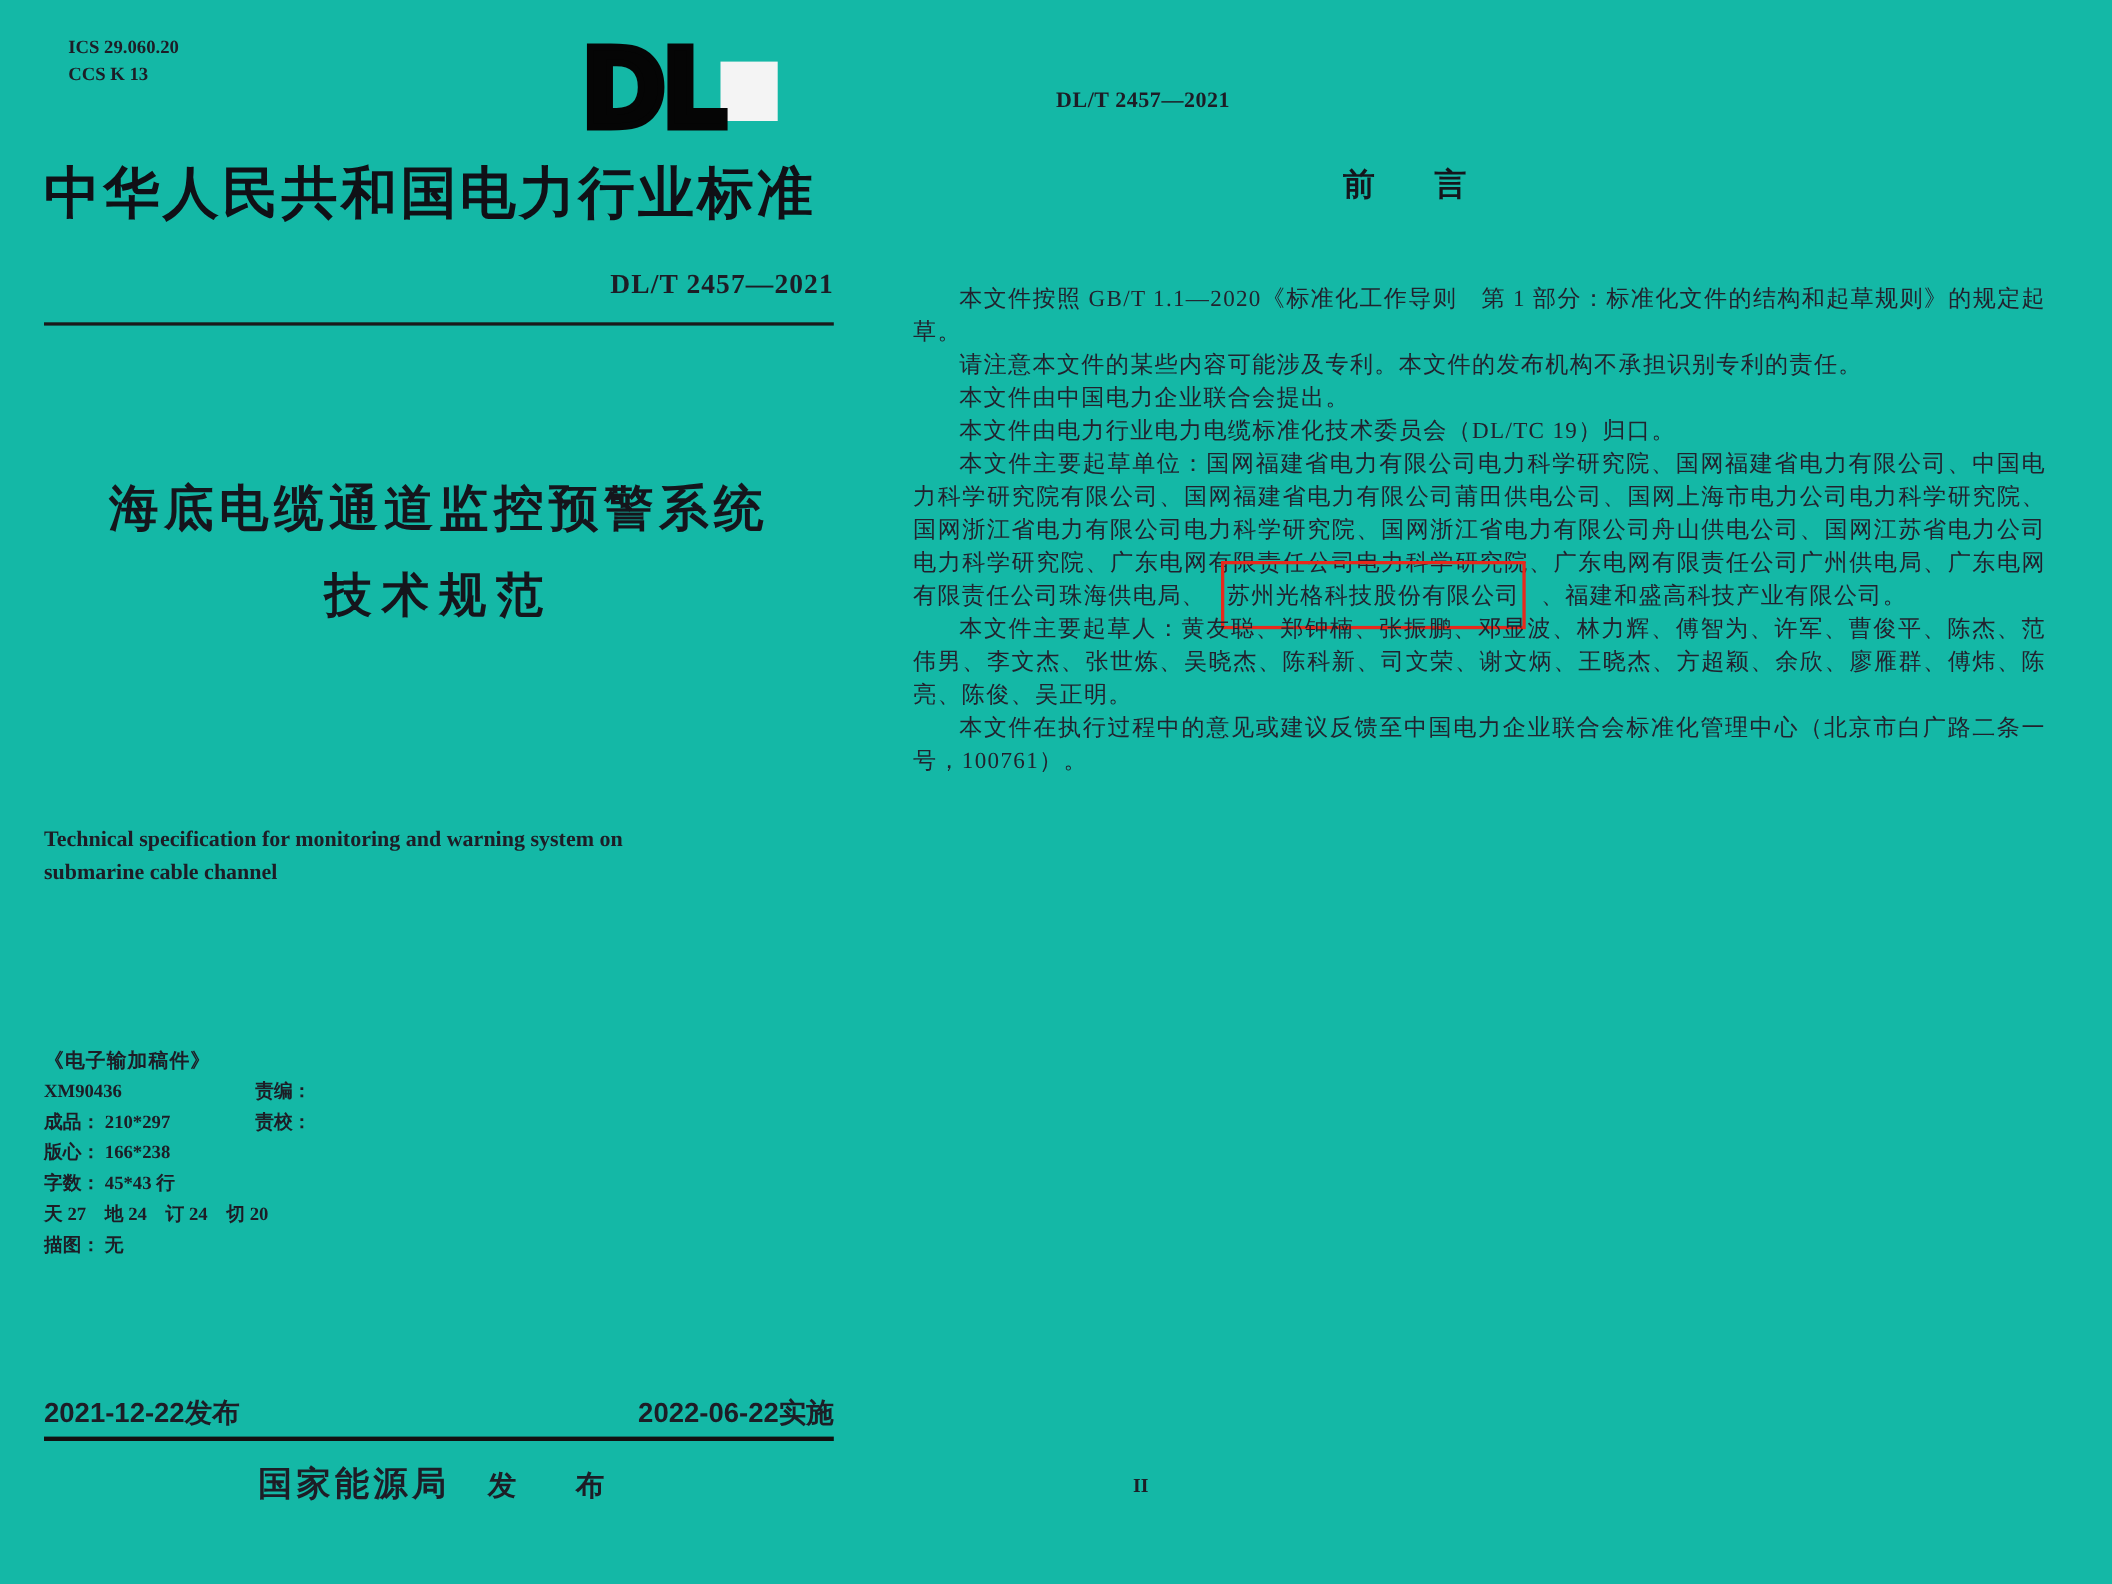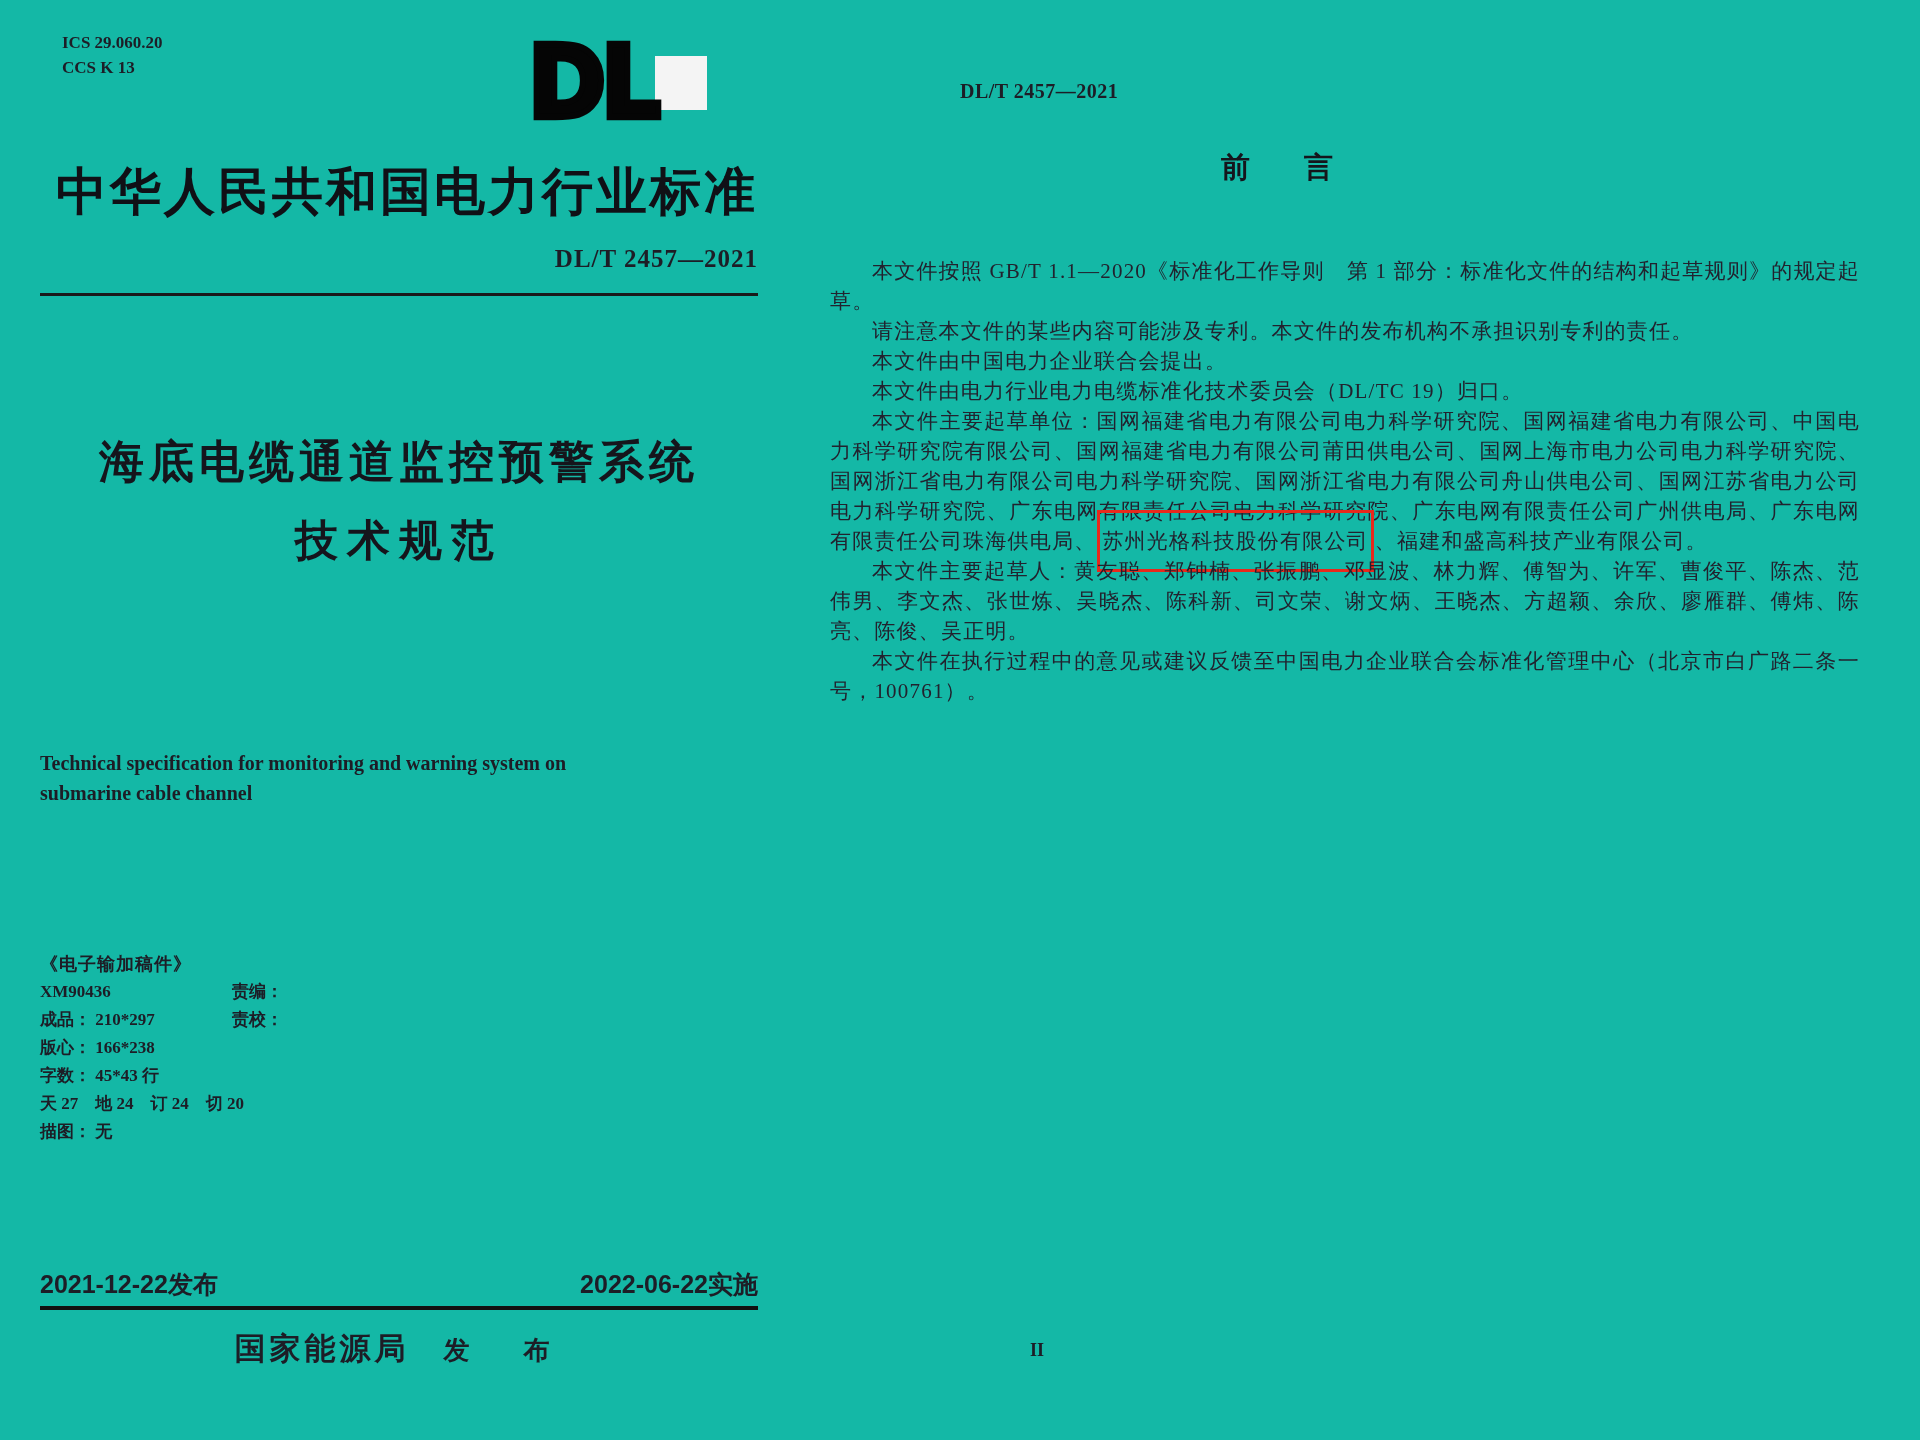"中华人民共和国电力行业标准" .std-type { margin: 16px -> 0 }
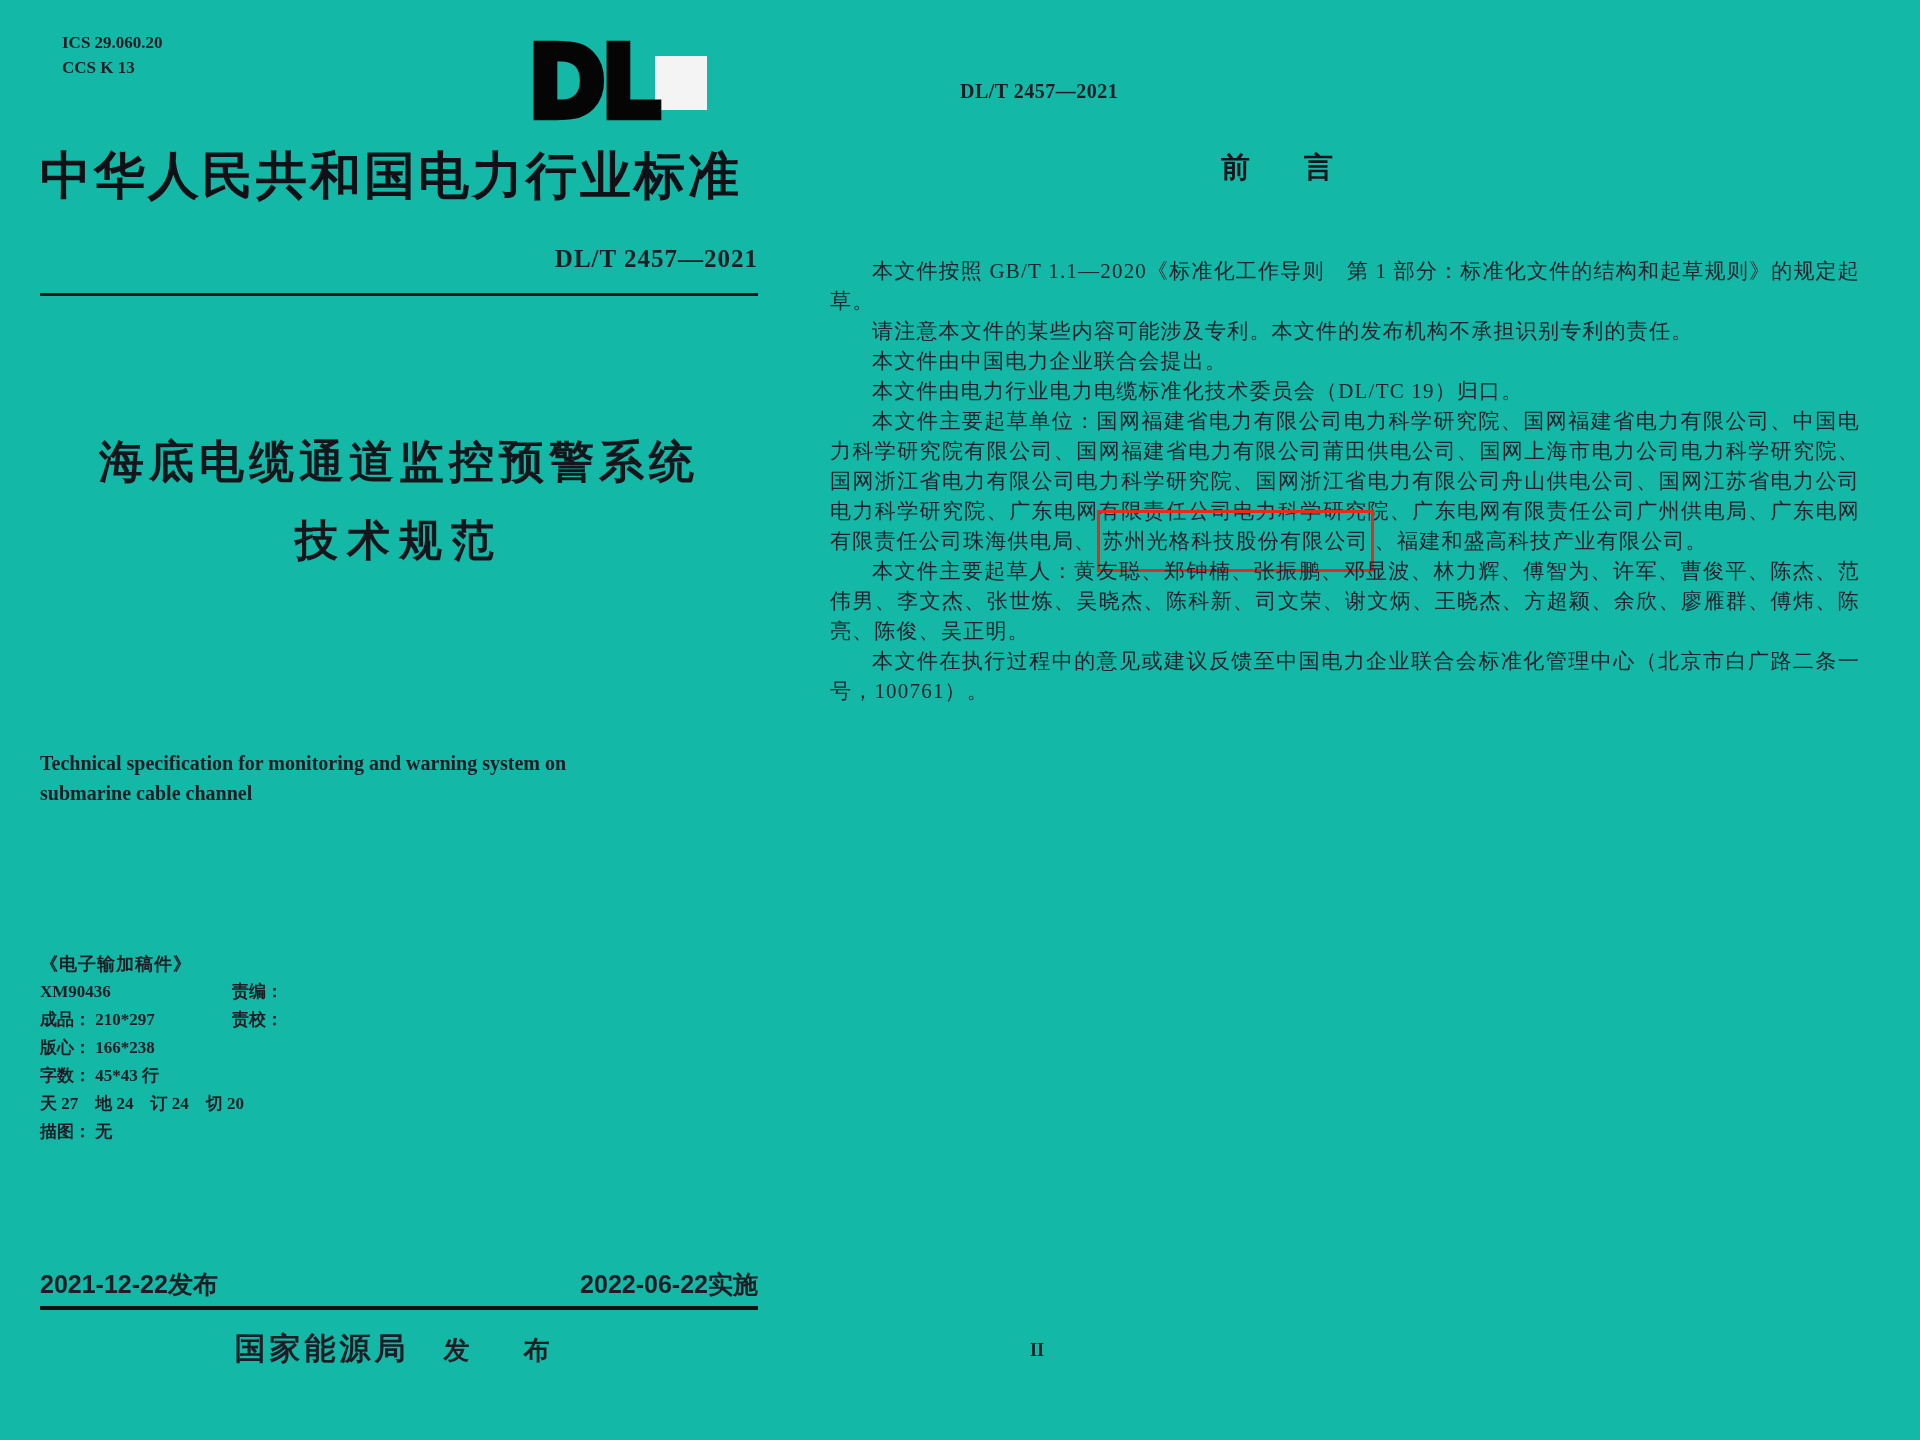"苏州光格科技股份有限公司" .red-box { margin: 0 1px -> 0 14px }
